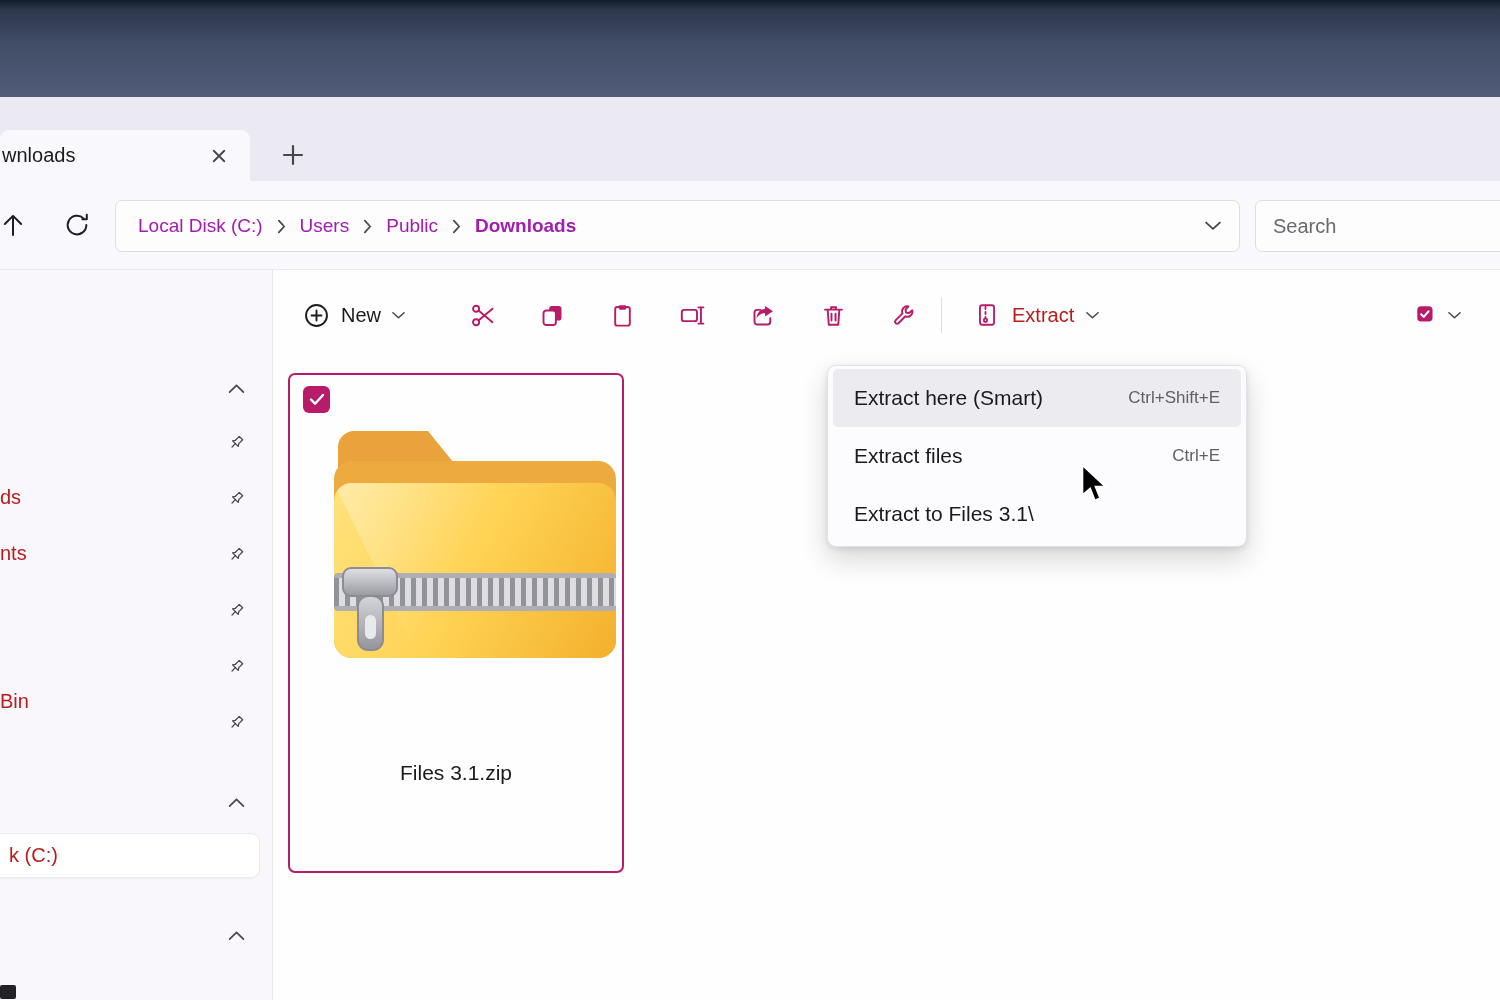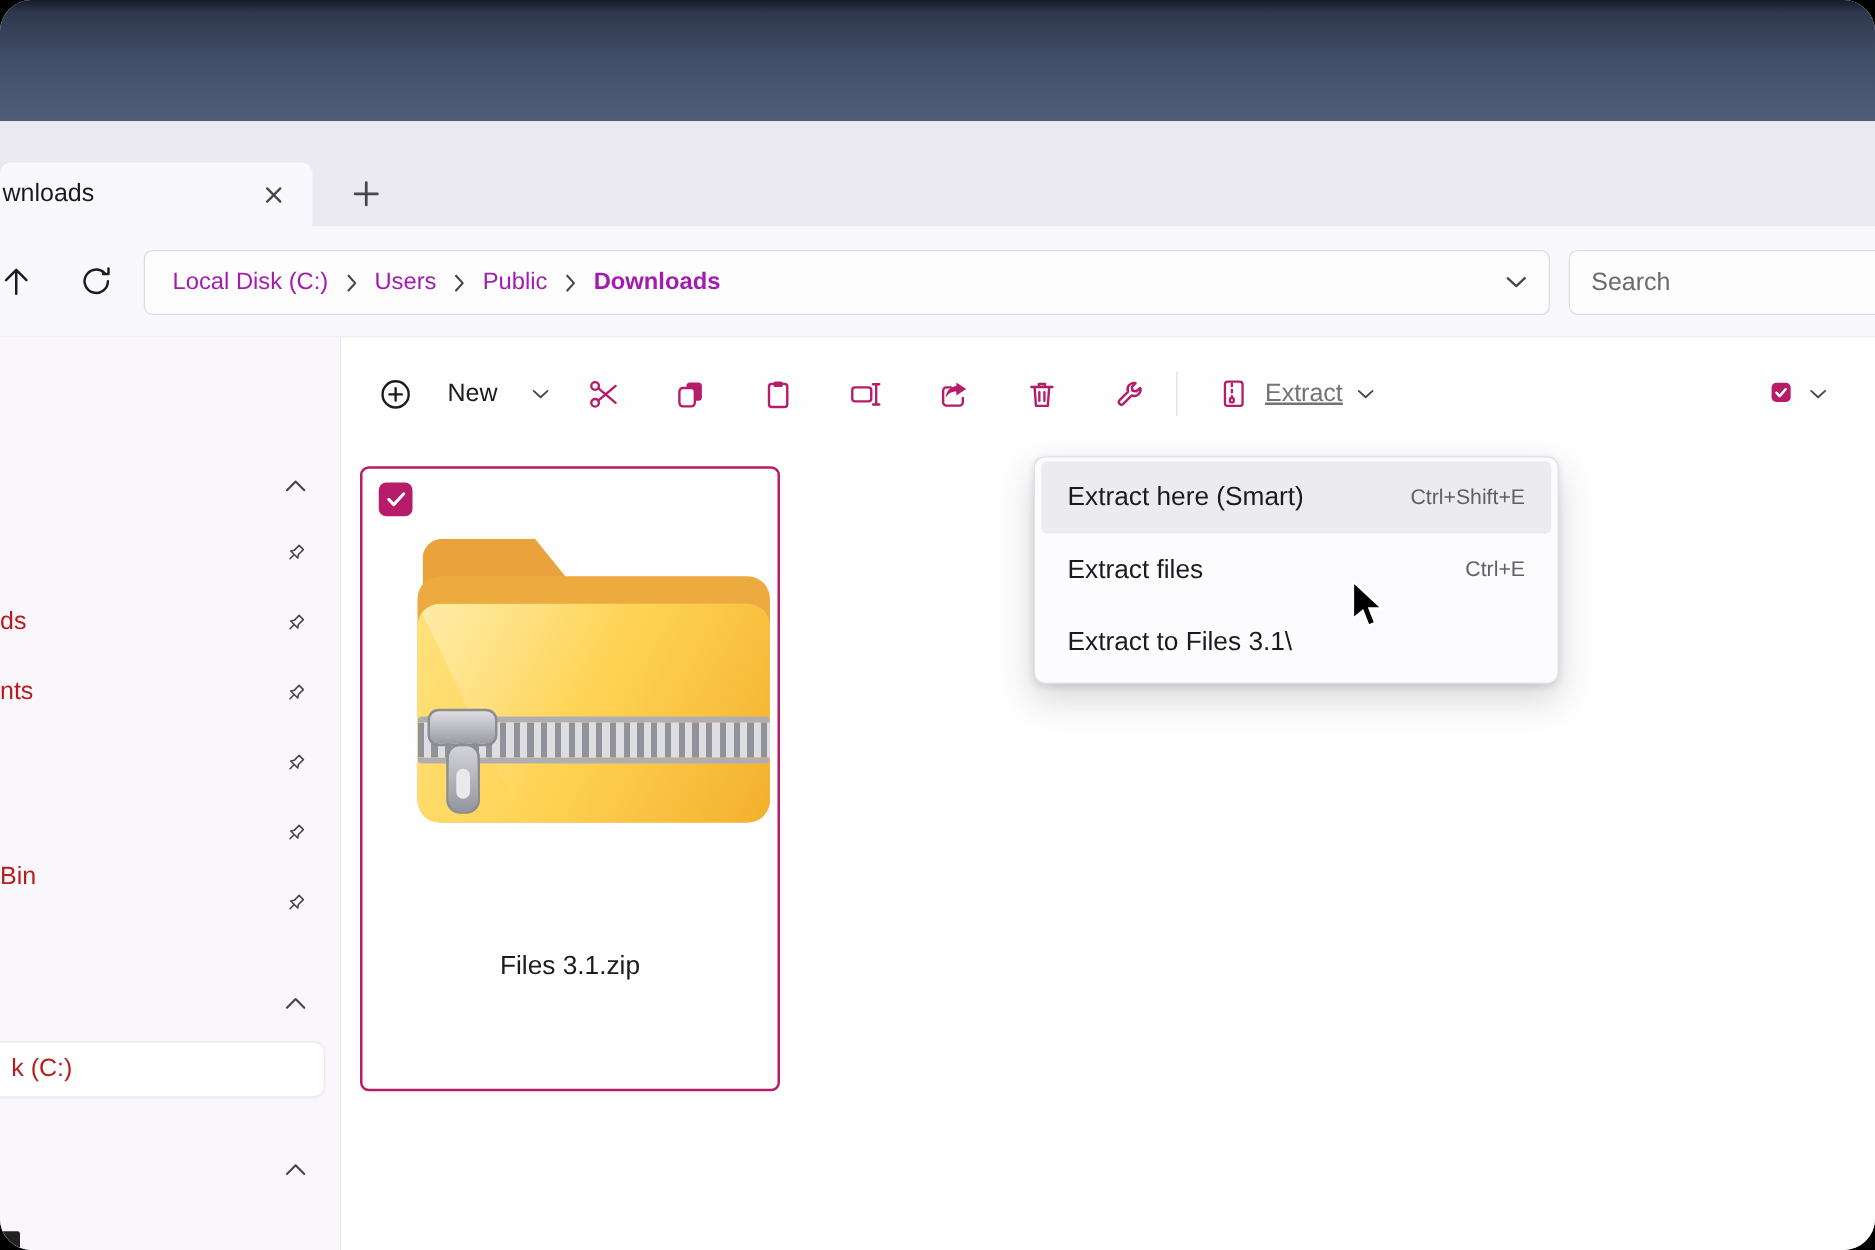"wnloads" .screen { border-radius: 25px -> none }
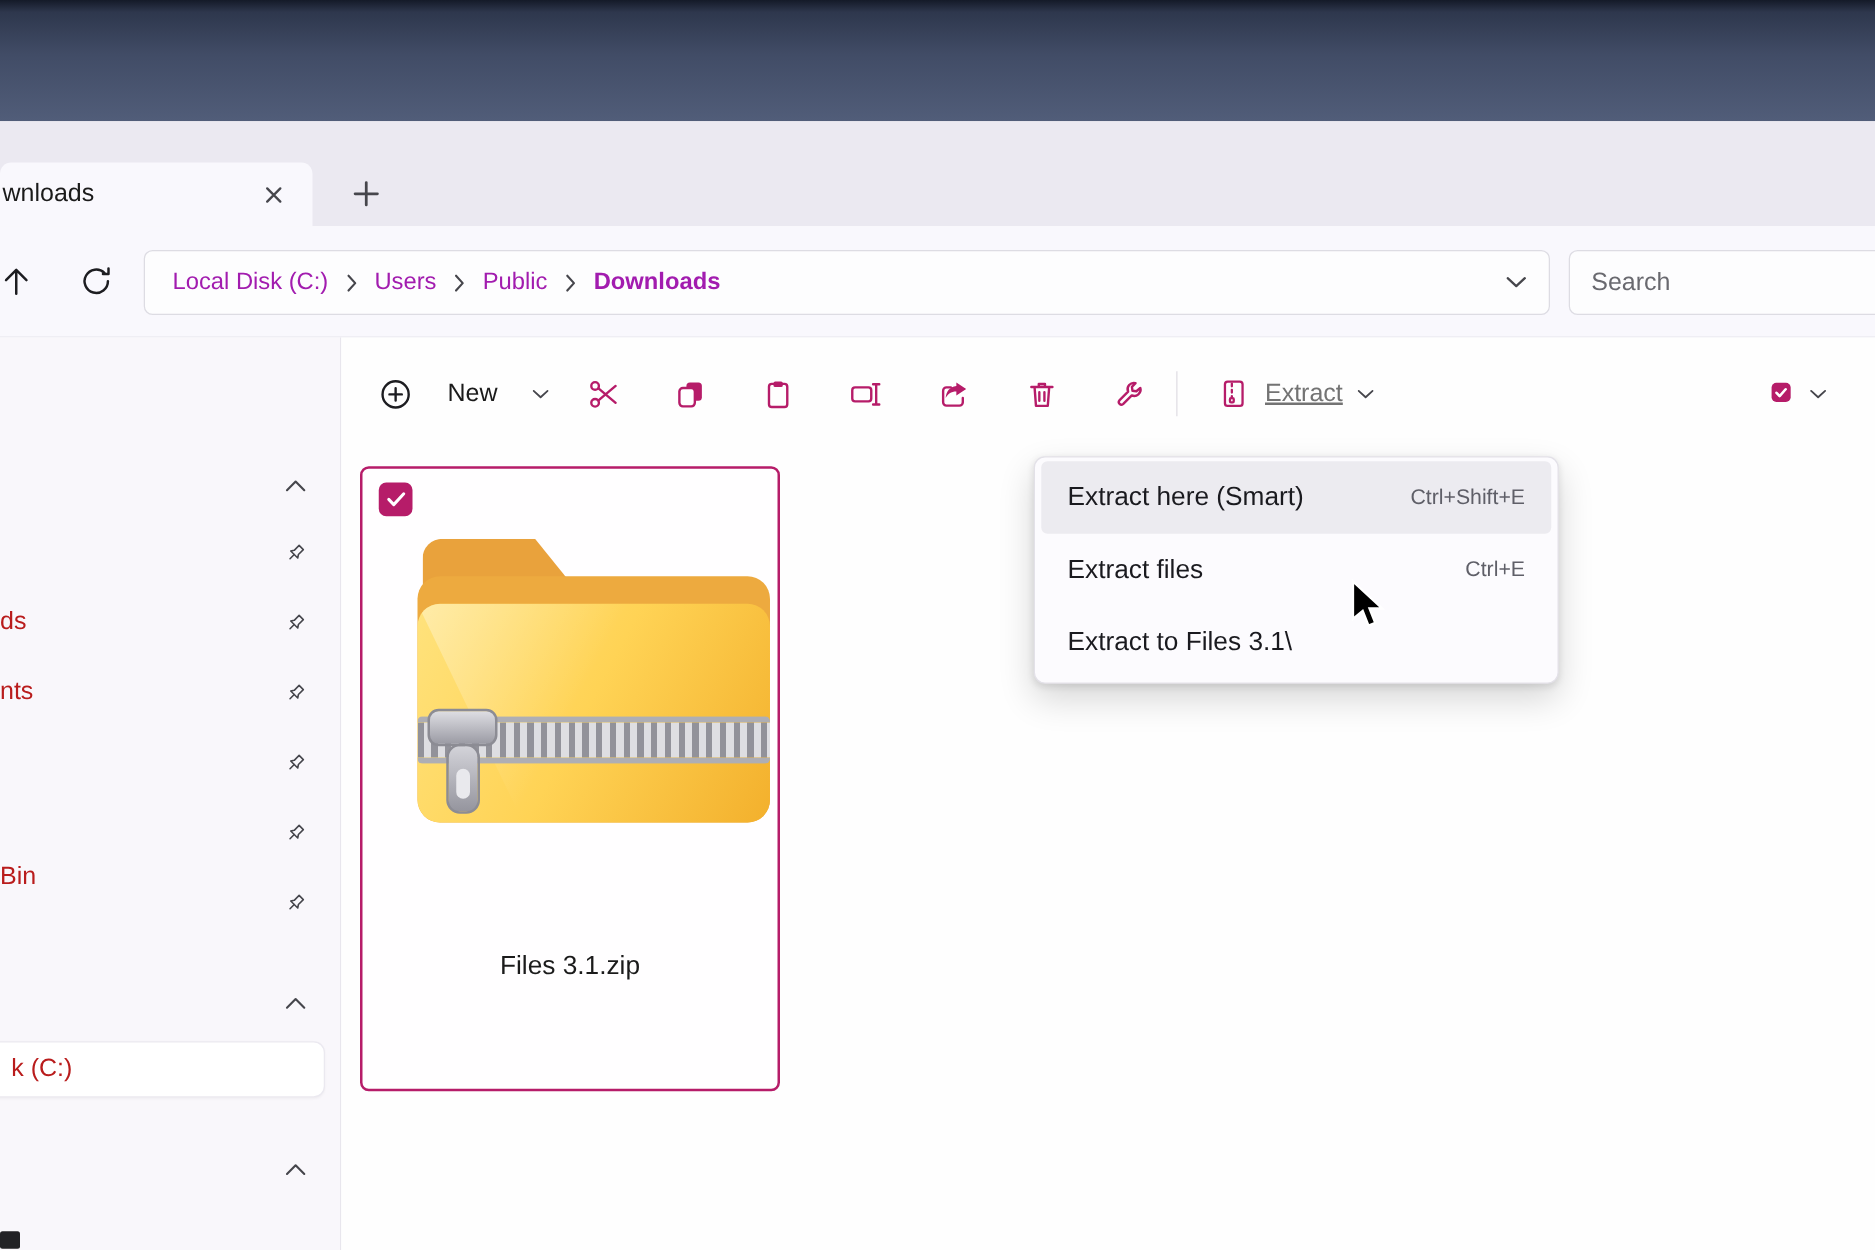"New" .new-btn { gap: 28px -> 11px }
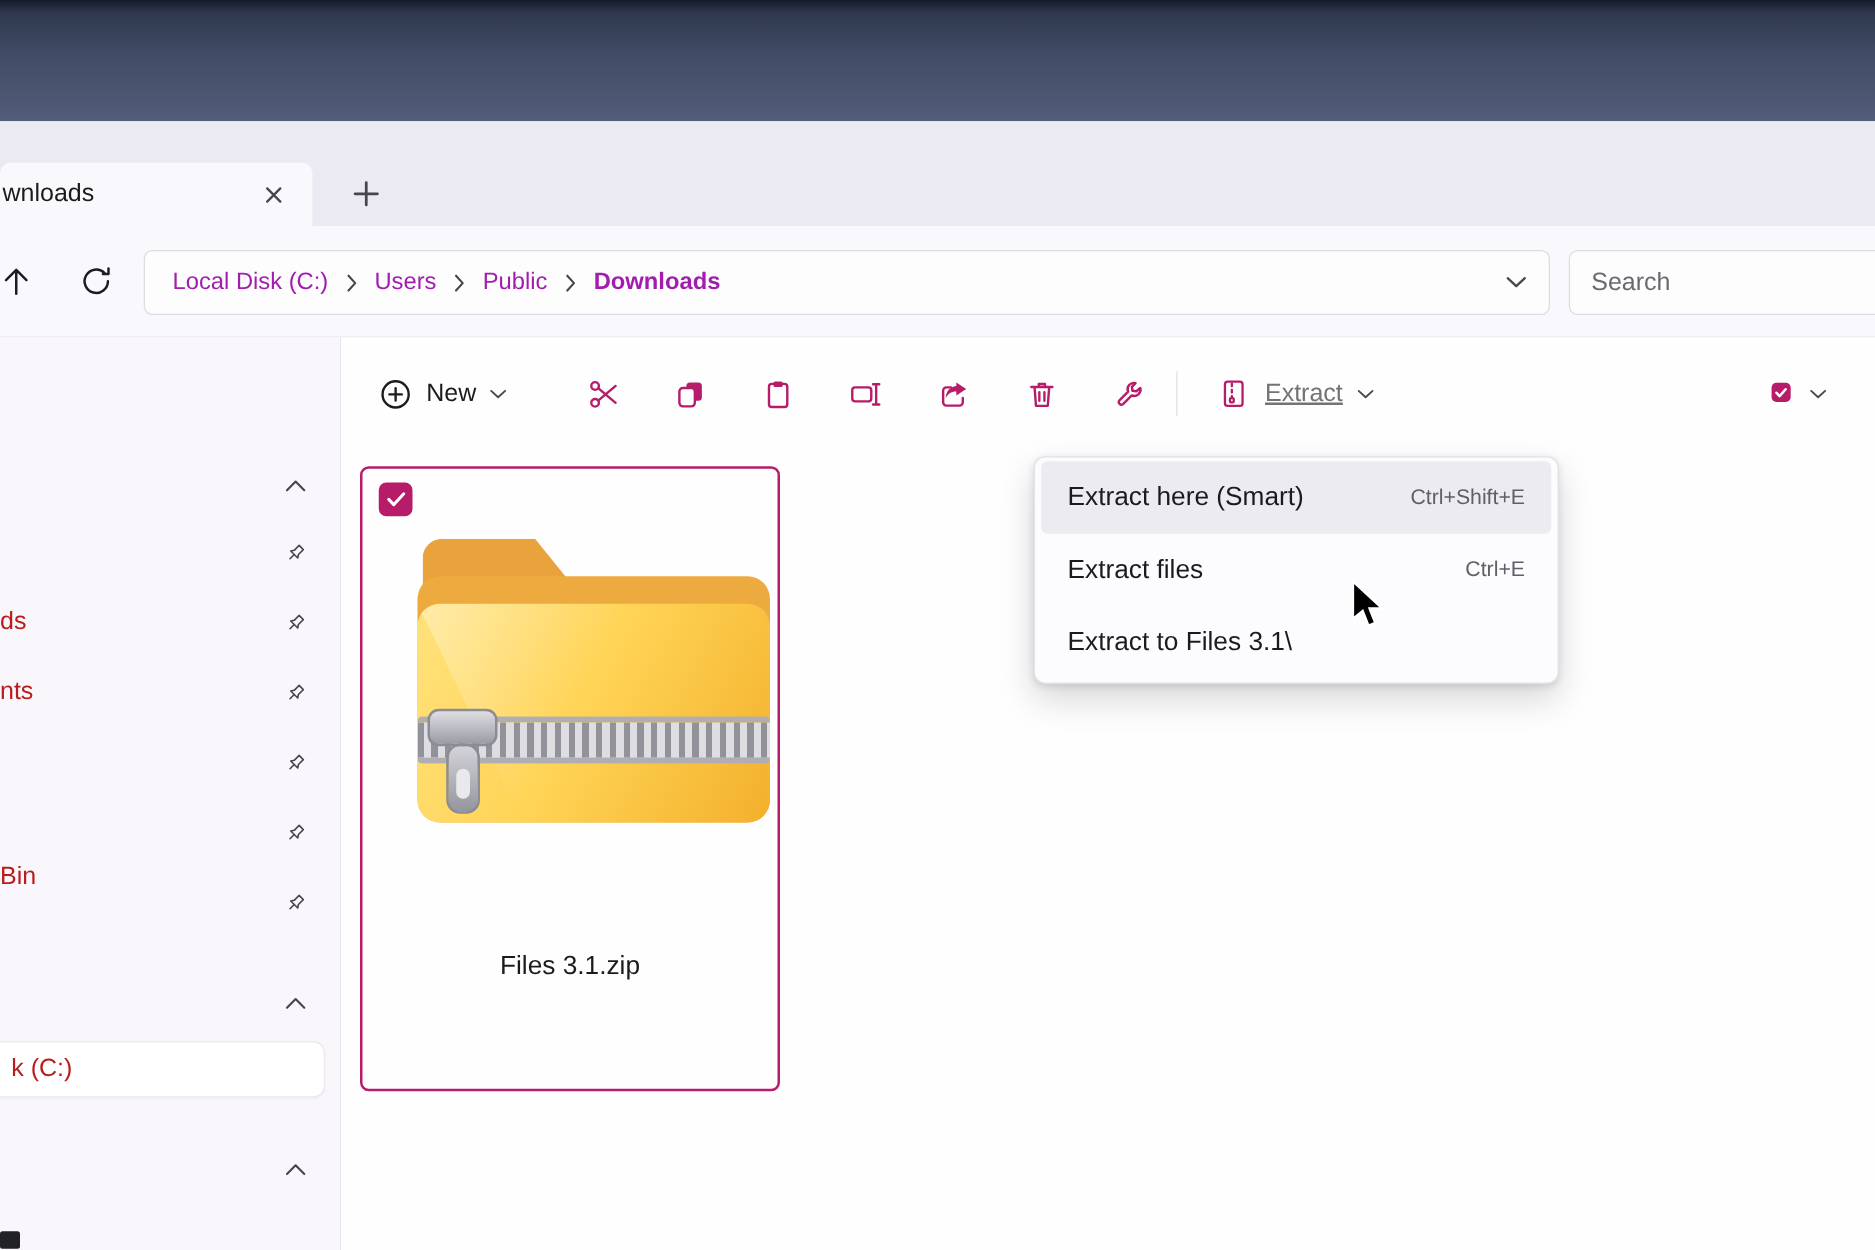"Extract" .extract-btn .label { color: #737373 -> #b91c1c; text-decoration: underline -> none }
